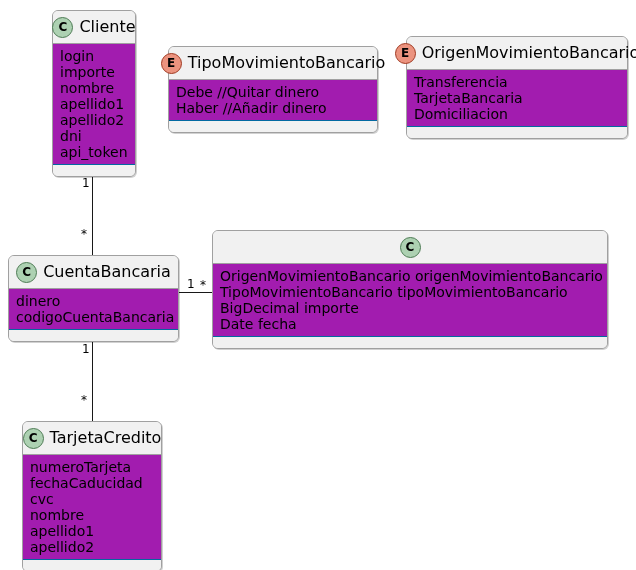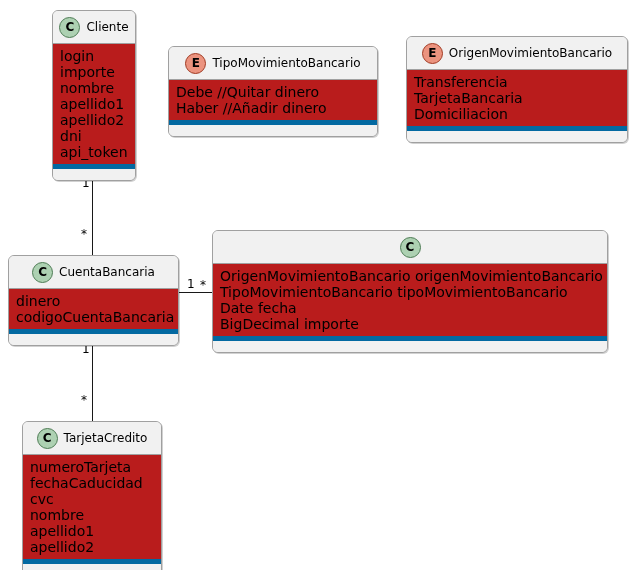"Cliente" .node-title { font-size: 12px -> 16px }
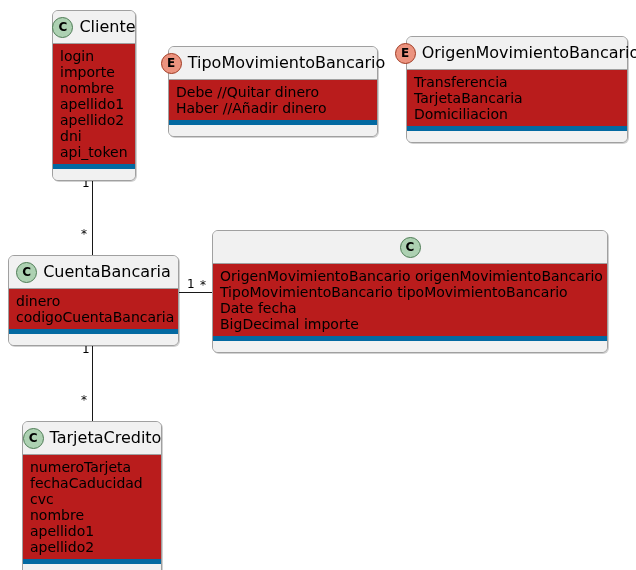"login" .node-body { background: #b91c1c -> #a21caf; border-bottom: 5px solid #0369a1 -> 1px solid #0369a1 }
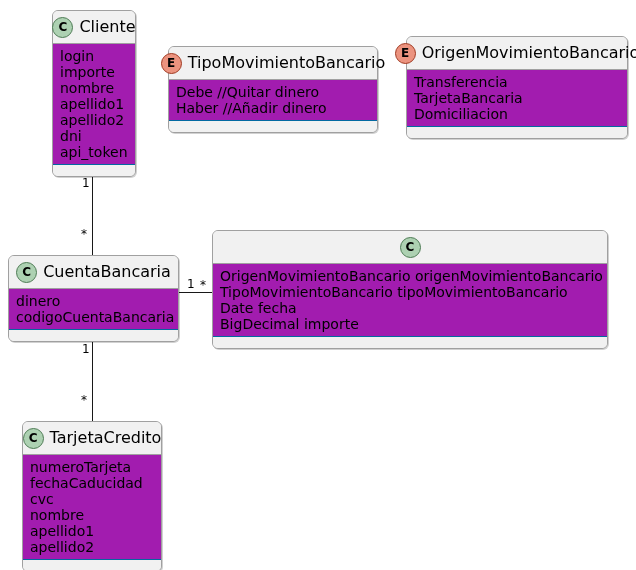"Date fecha" div.member { order: before "BigDecimal importe" -> after "BigDecimal importe" }
